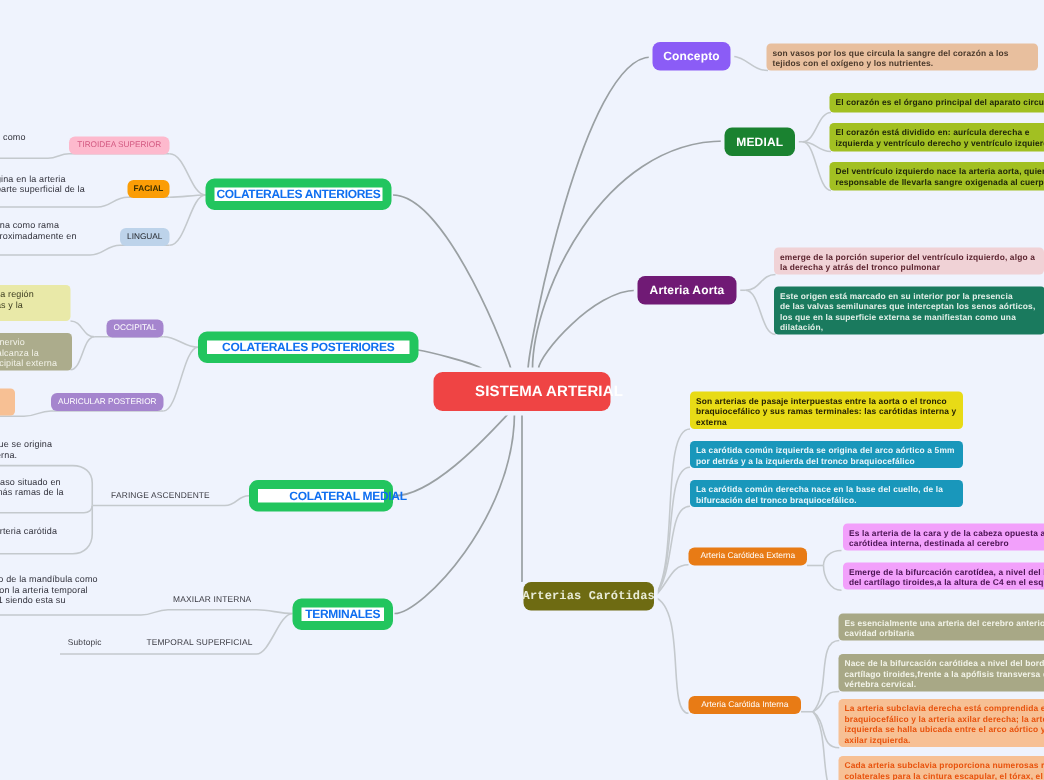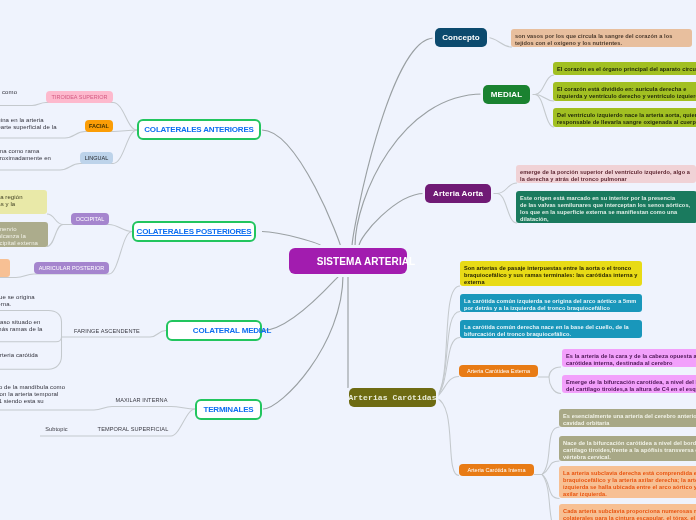"Concepto" div.node { background: #0c4a6e -> #8b5cf6 }
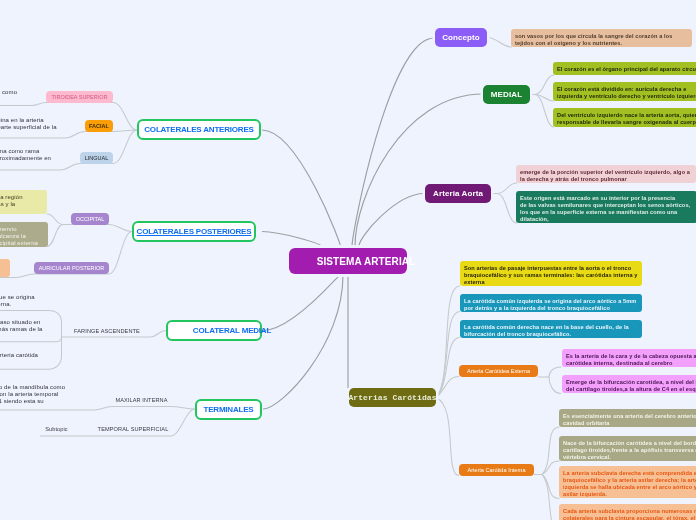"COLATERALES ANTERIORES" .blue-out { border: 2px solid #22c55e -> 6px solid #22c55e }
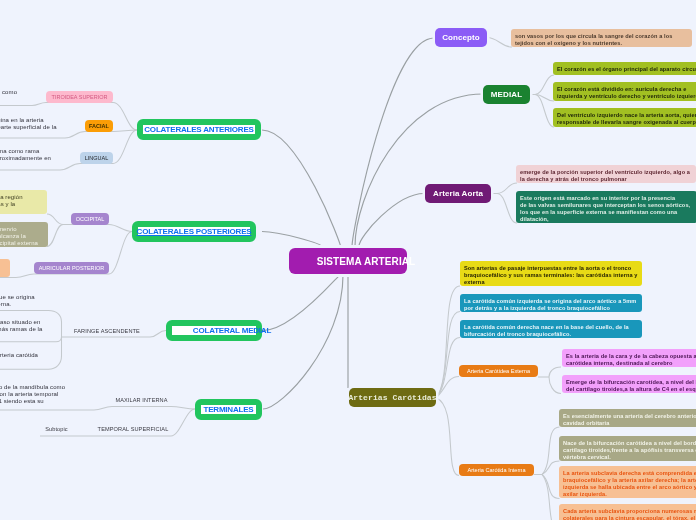"COLATERALES POSTERIORES" div.node { text-decoration: underline -> none; width: 124px -> 147px }
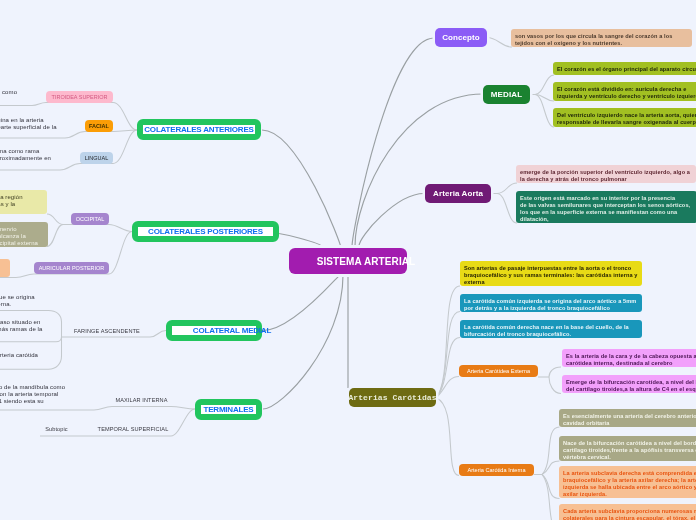"SISTEMA ARTERIAL" .root { background: #a21caf -> #ef4444 }
